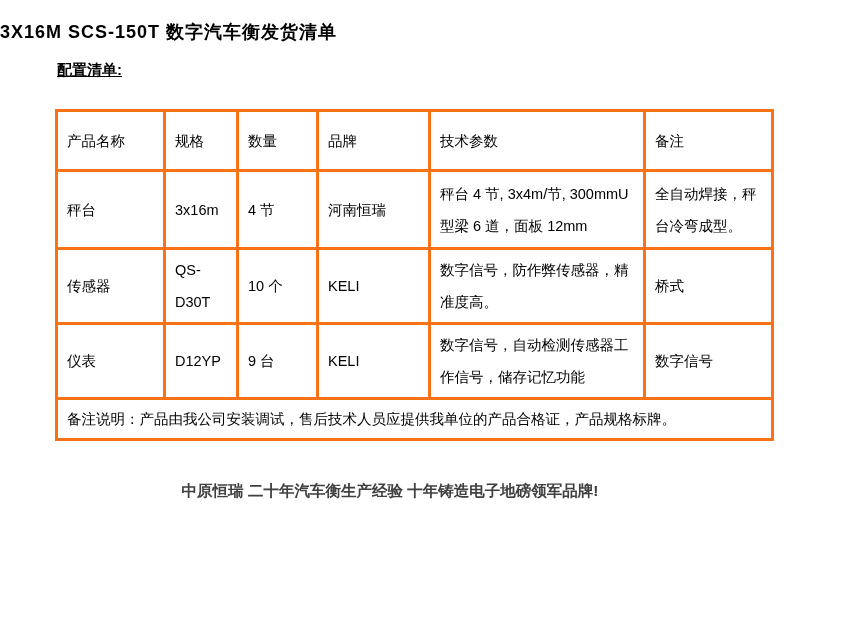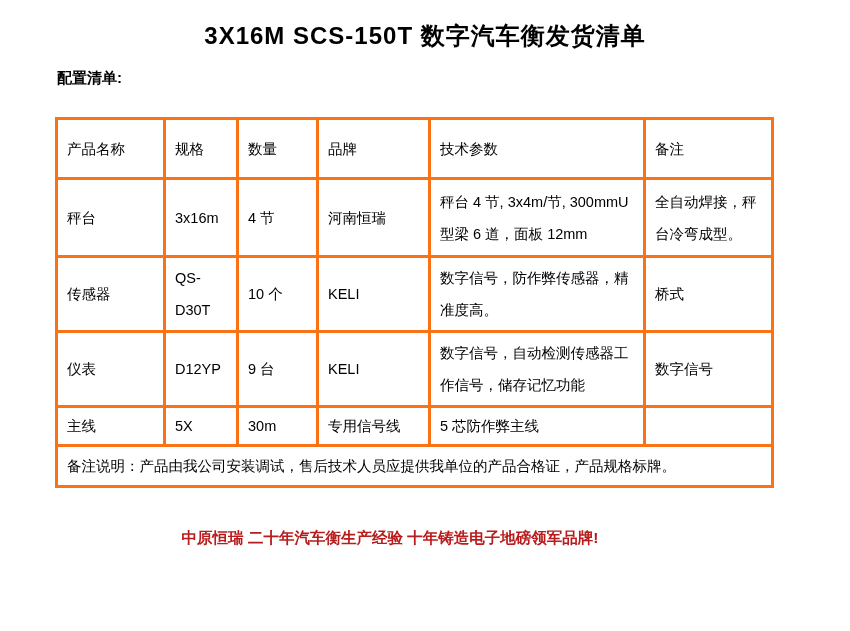"3X16M SCS-150T 数字汽车衡发货清单" .page-title { font-size: 24px -> 18px; text-align: center -> none }
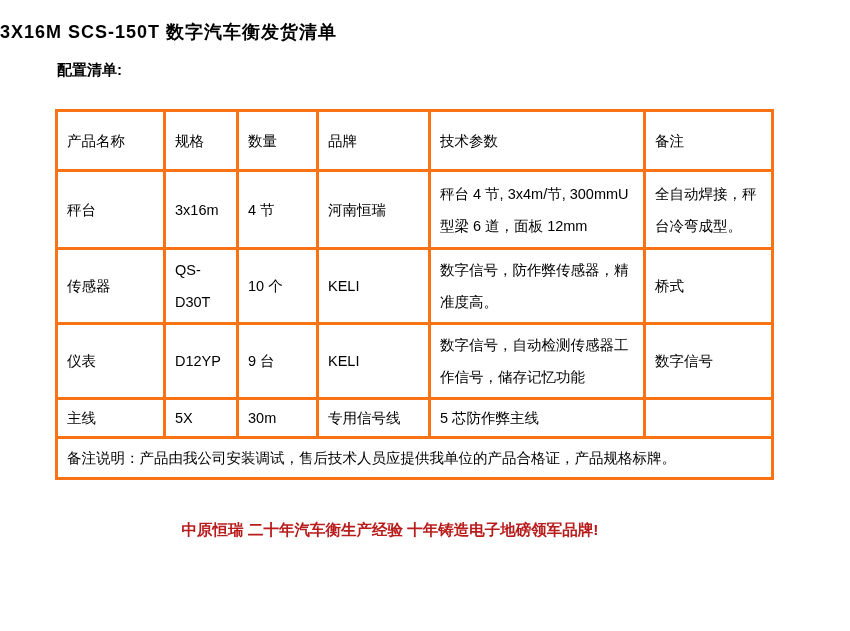"配置清单:" .subtitle { text-decoration: none -> underline }
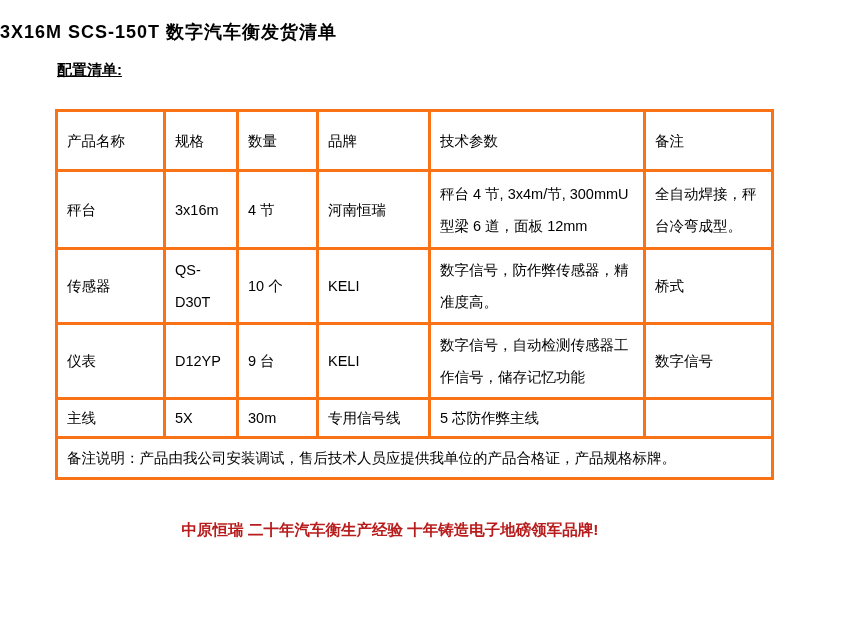"主线" tr.h39 { html: <tr> <td>主线</td> <td>5X</td> <td>30m</td> <td>专用信号线</td> <td>5 芯防作弊主线</td> <td></td> </tr> -> none }
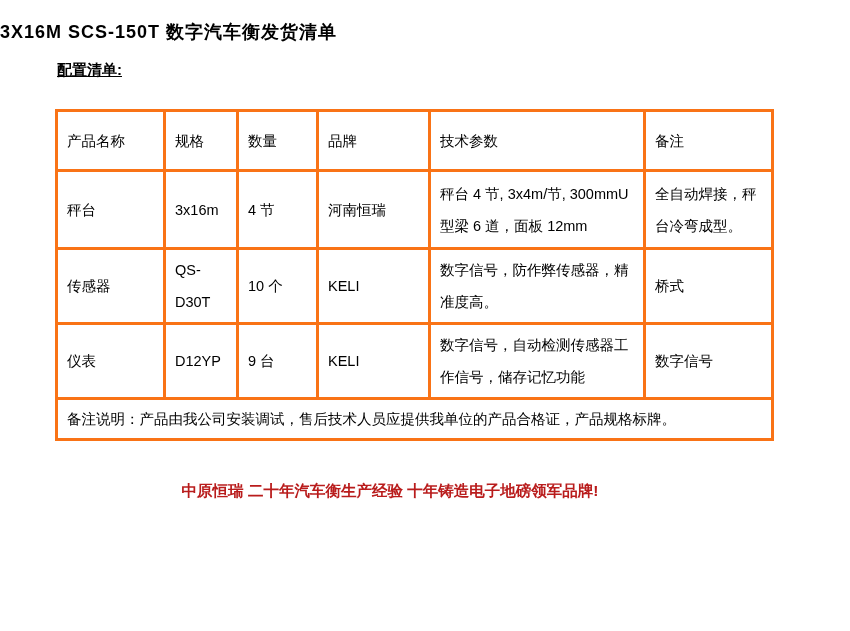"中原恒瑞 二十年汽车衡生产经验 十年铸造电子地磅领军品牌!" .footer-slogan { color: #b91c1c -> #404040 }
